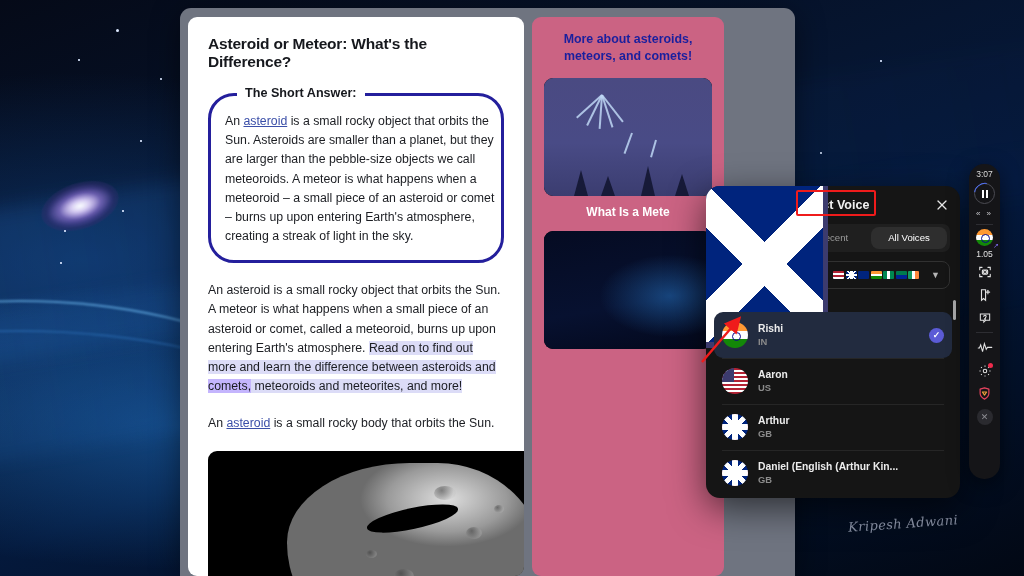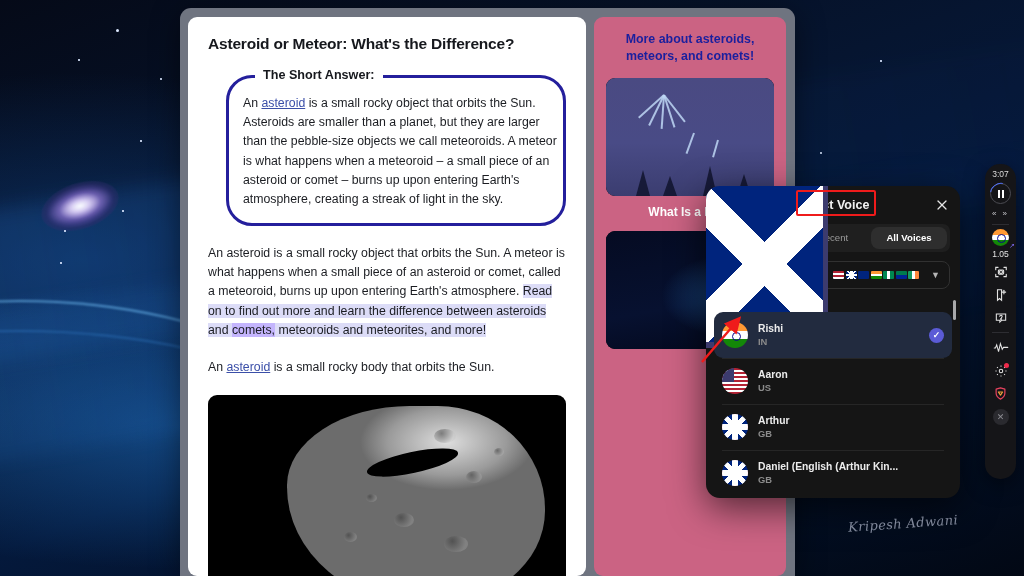"Asteroid or Meteor: What's the" #article { width: 398px -> 336px }
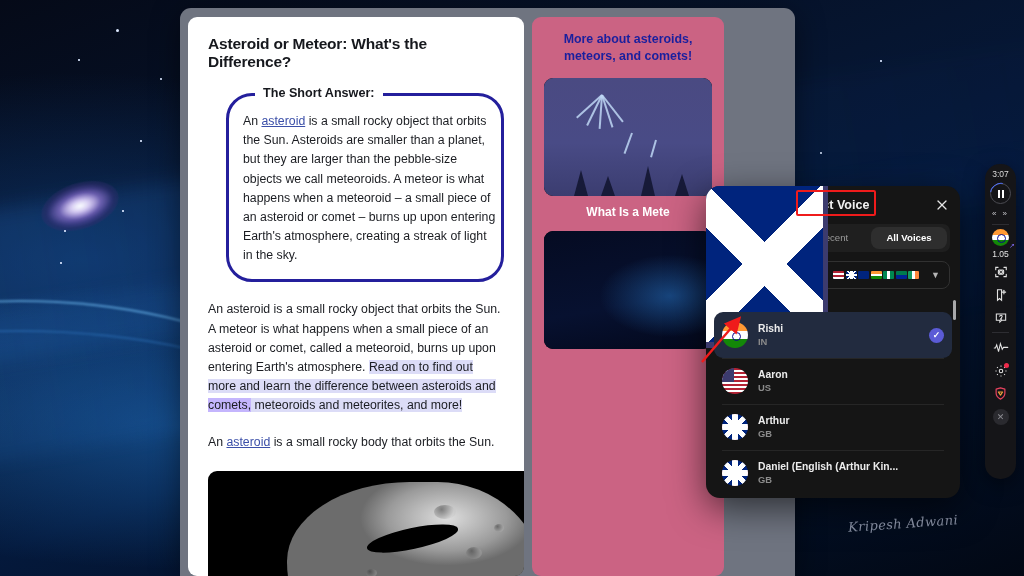"The Short Answer:" .callout { margin-left: 18px -> none }
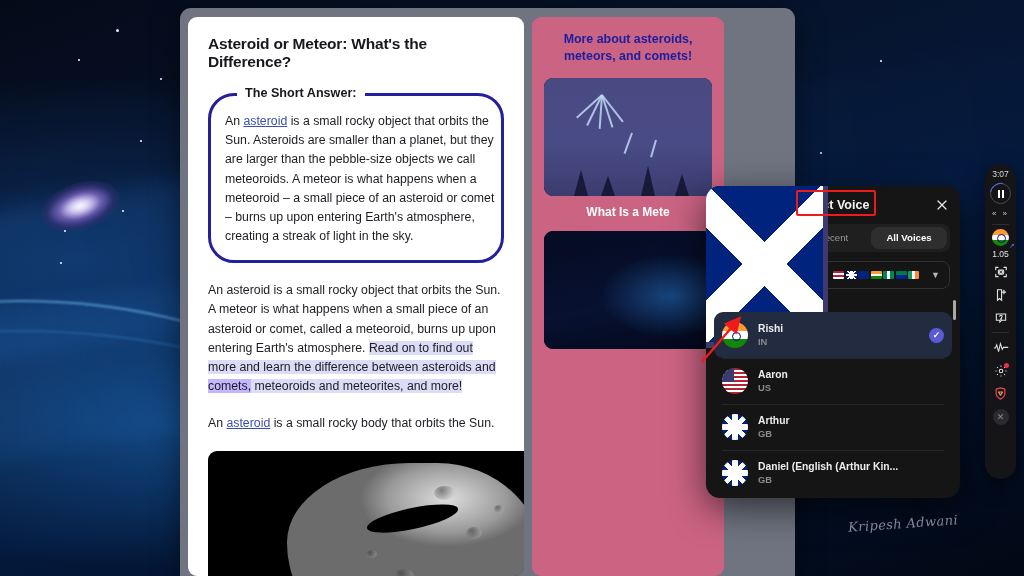"3:07" #toolbar { margin-left: 16px -> none }
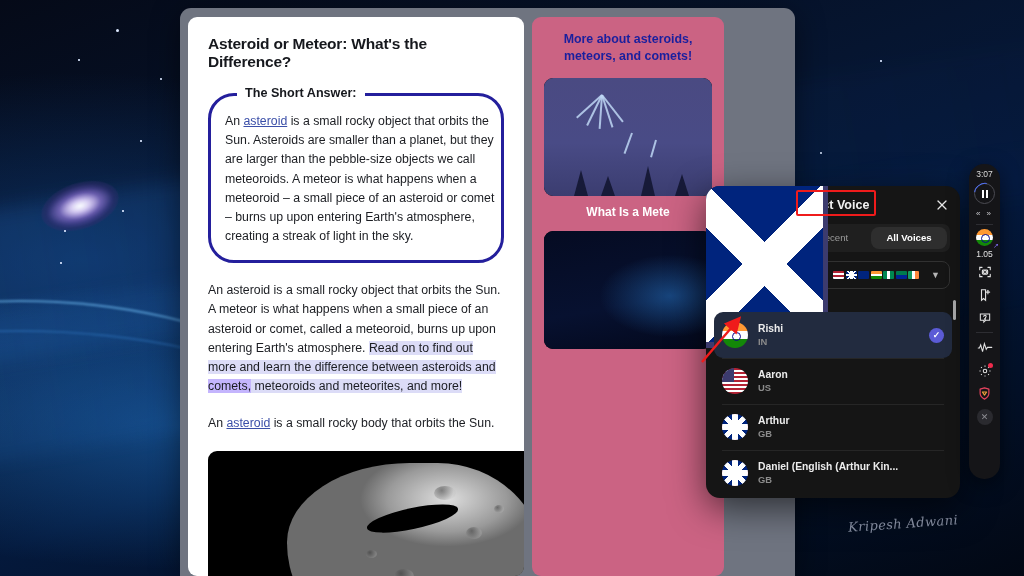"All Voices" .vd-tab.active { font-weight: bold -> normal }
